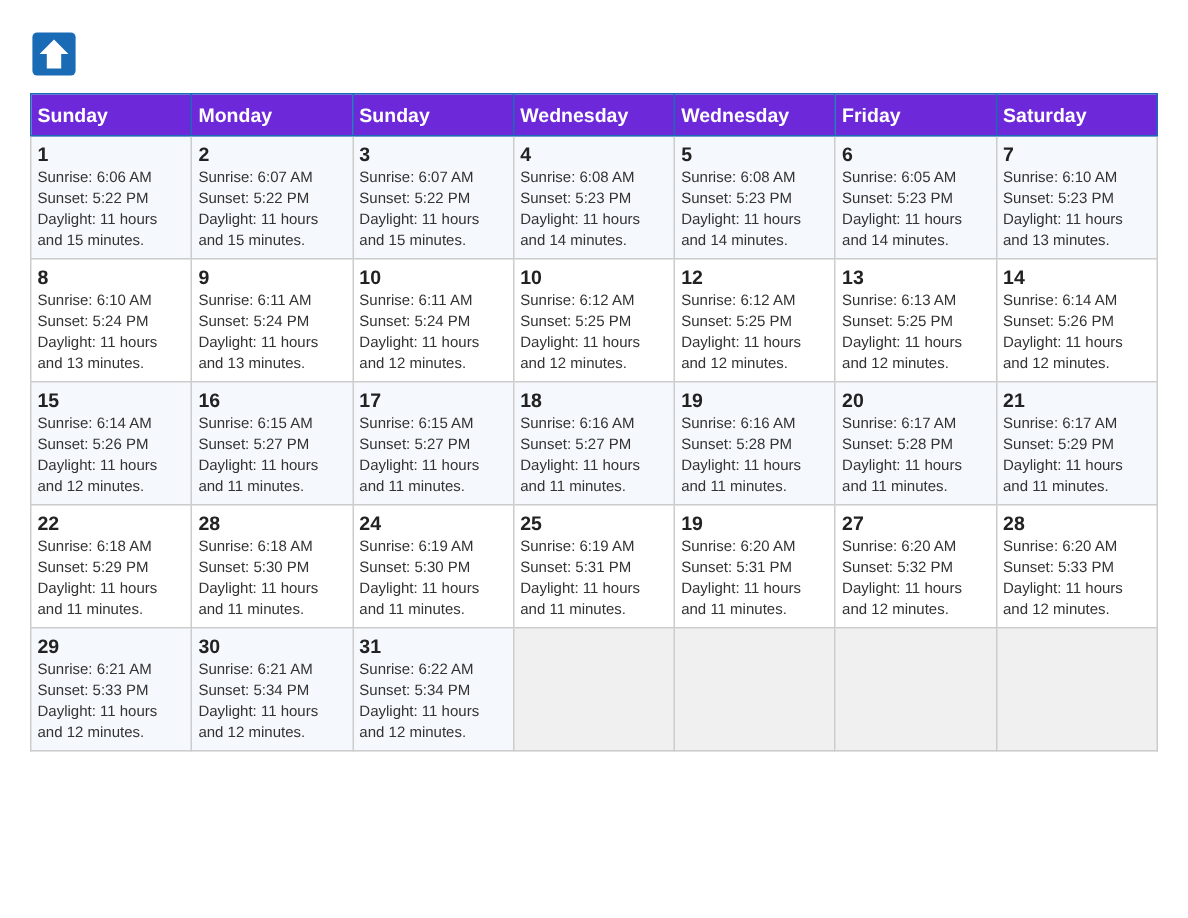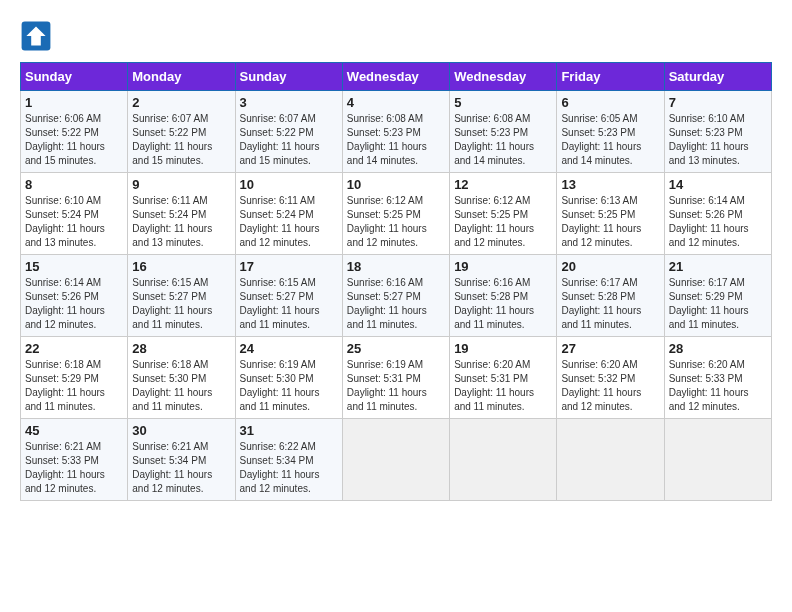"45" span.day-num { text: 45 -> 29 }
